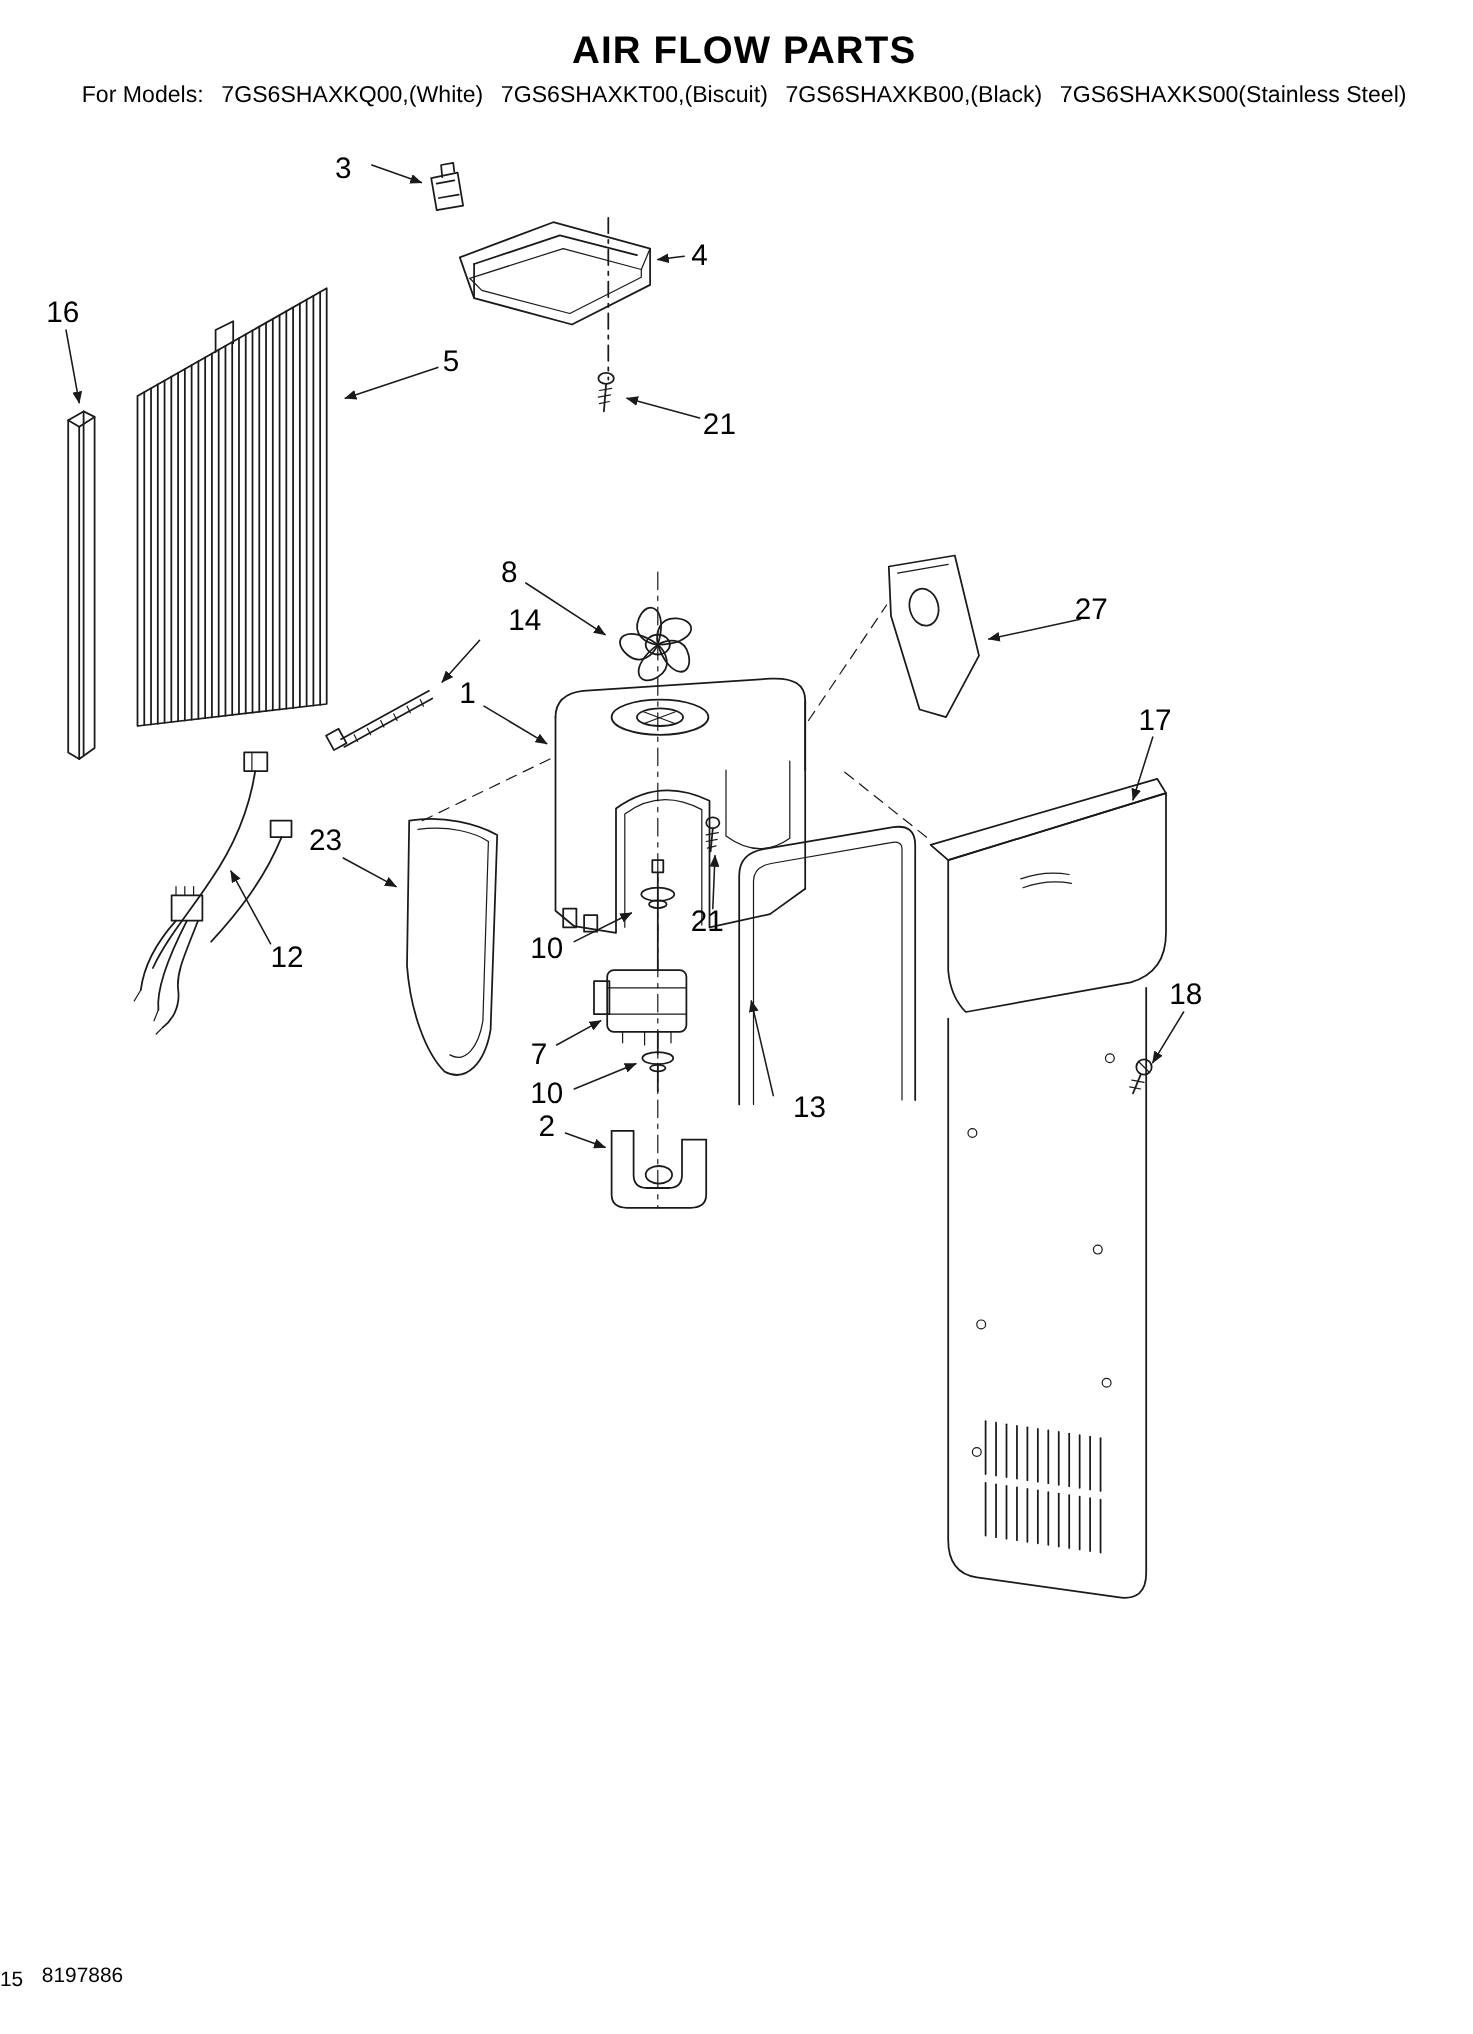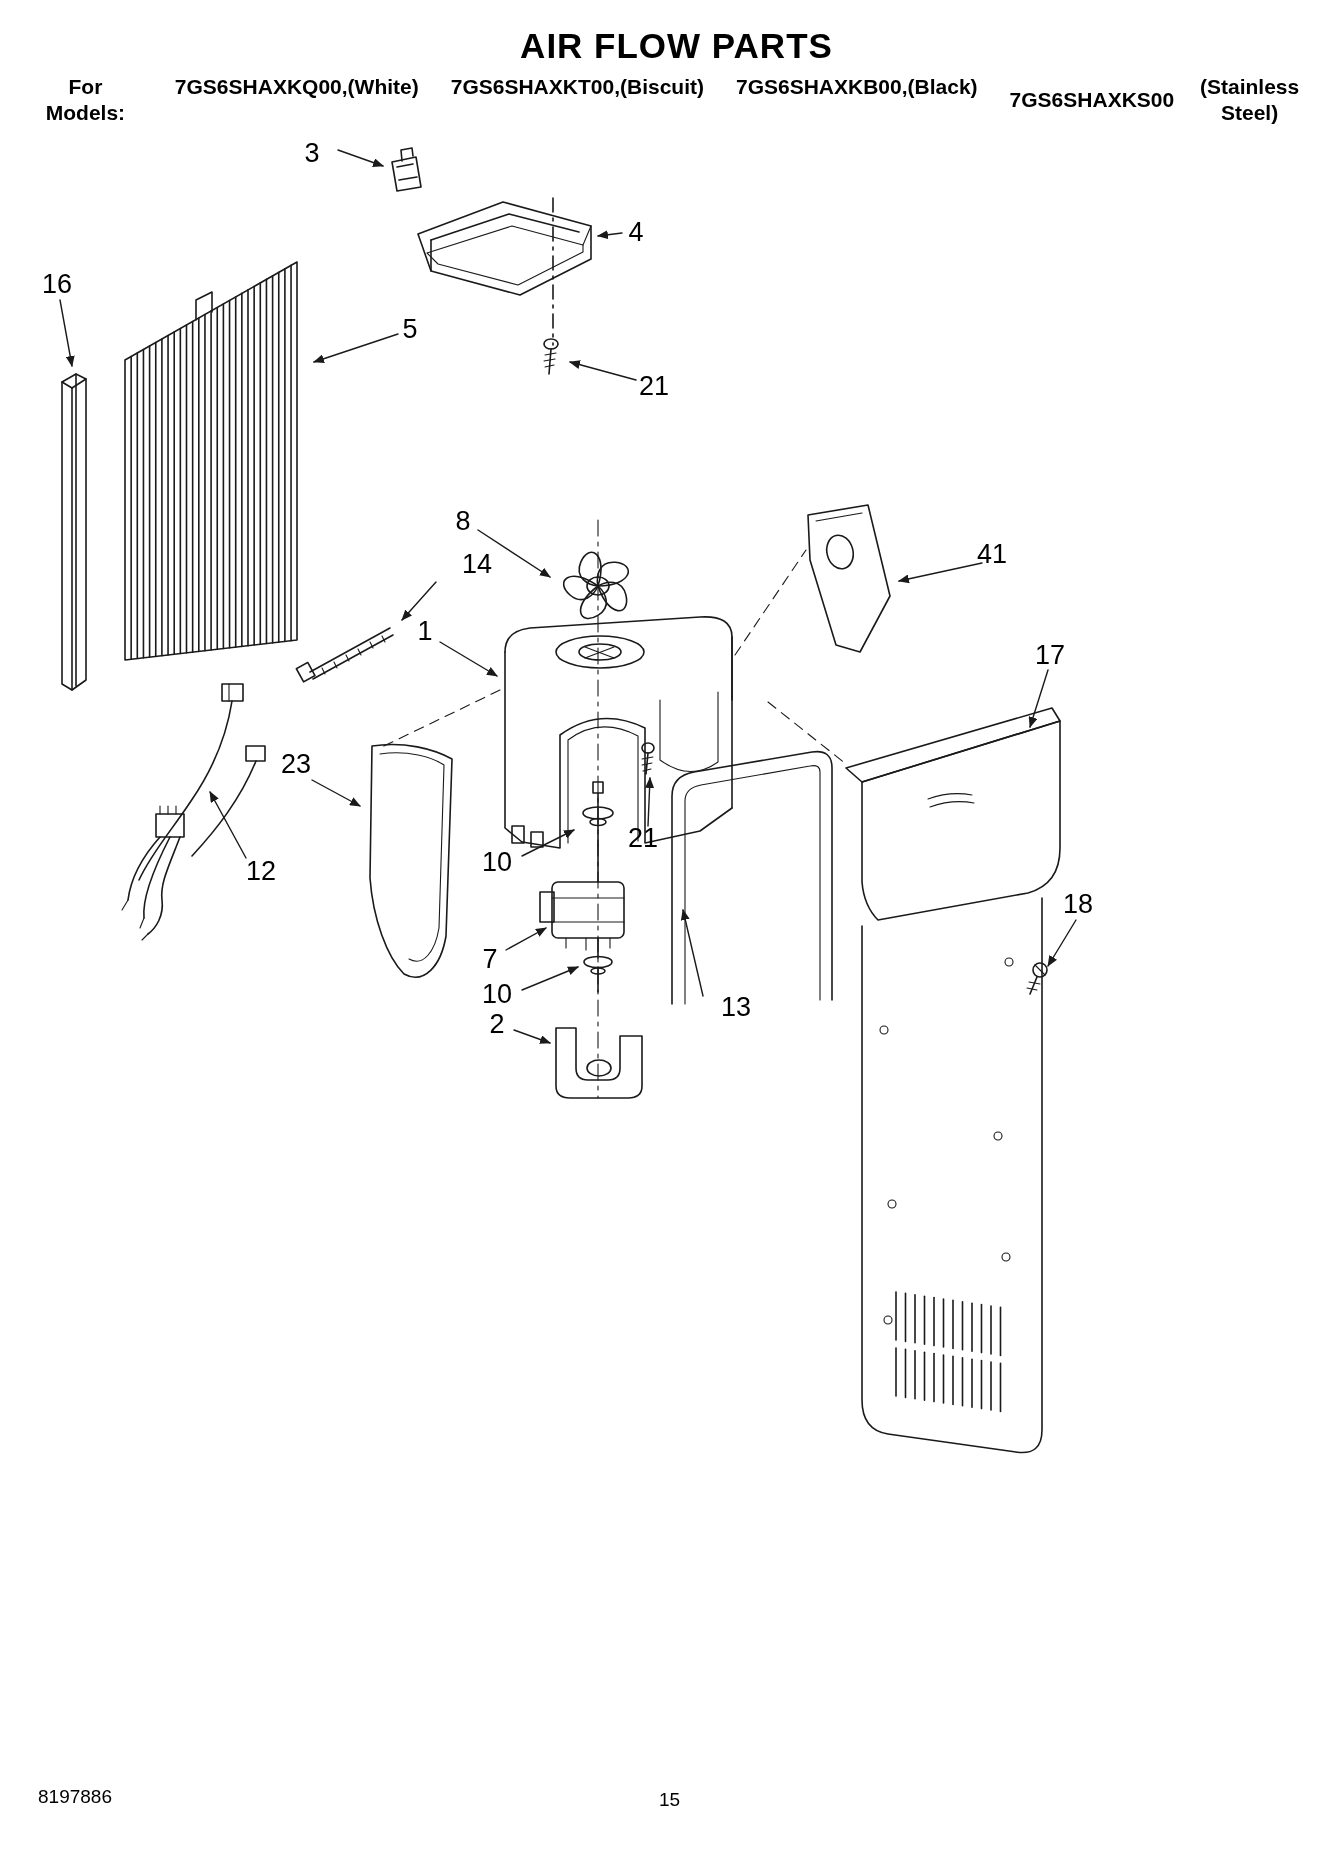"For Models:" .models-row { font-weight: bold -> normal; gap: 32px -> 16px; justify-content: flex-end -> center }
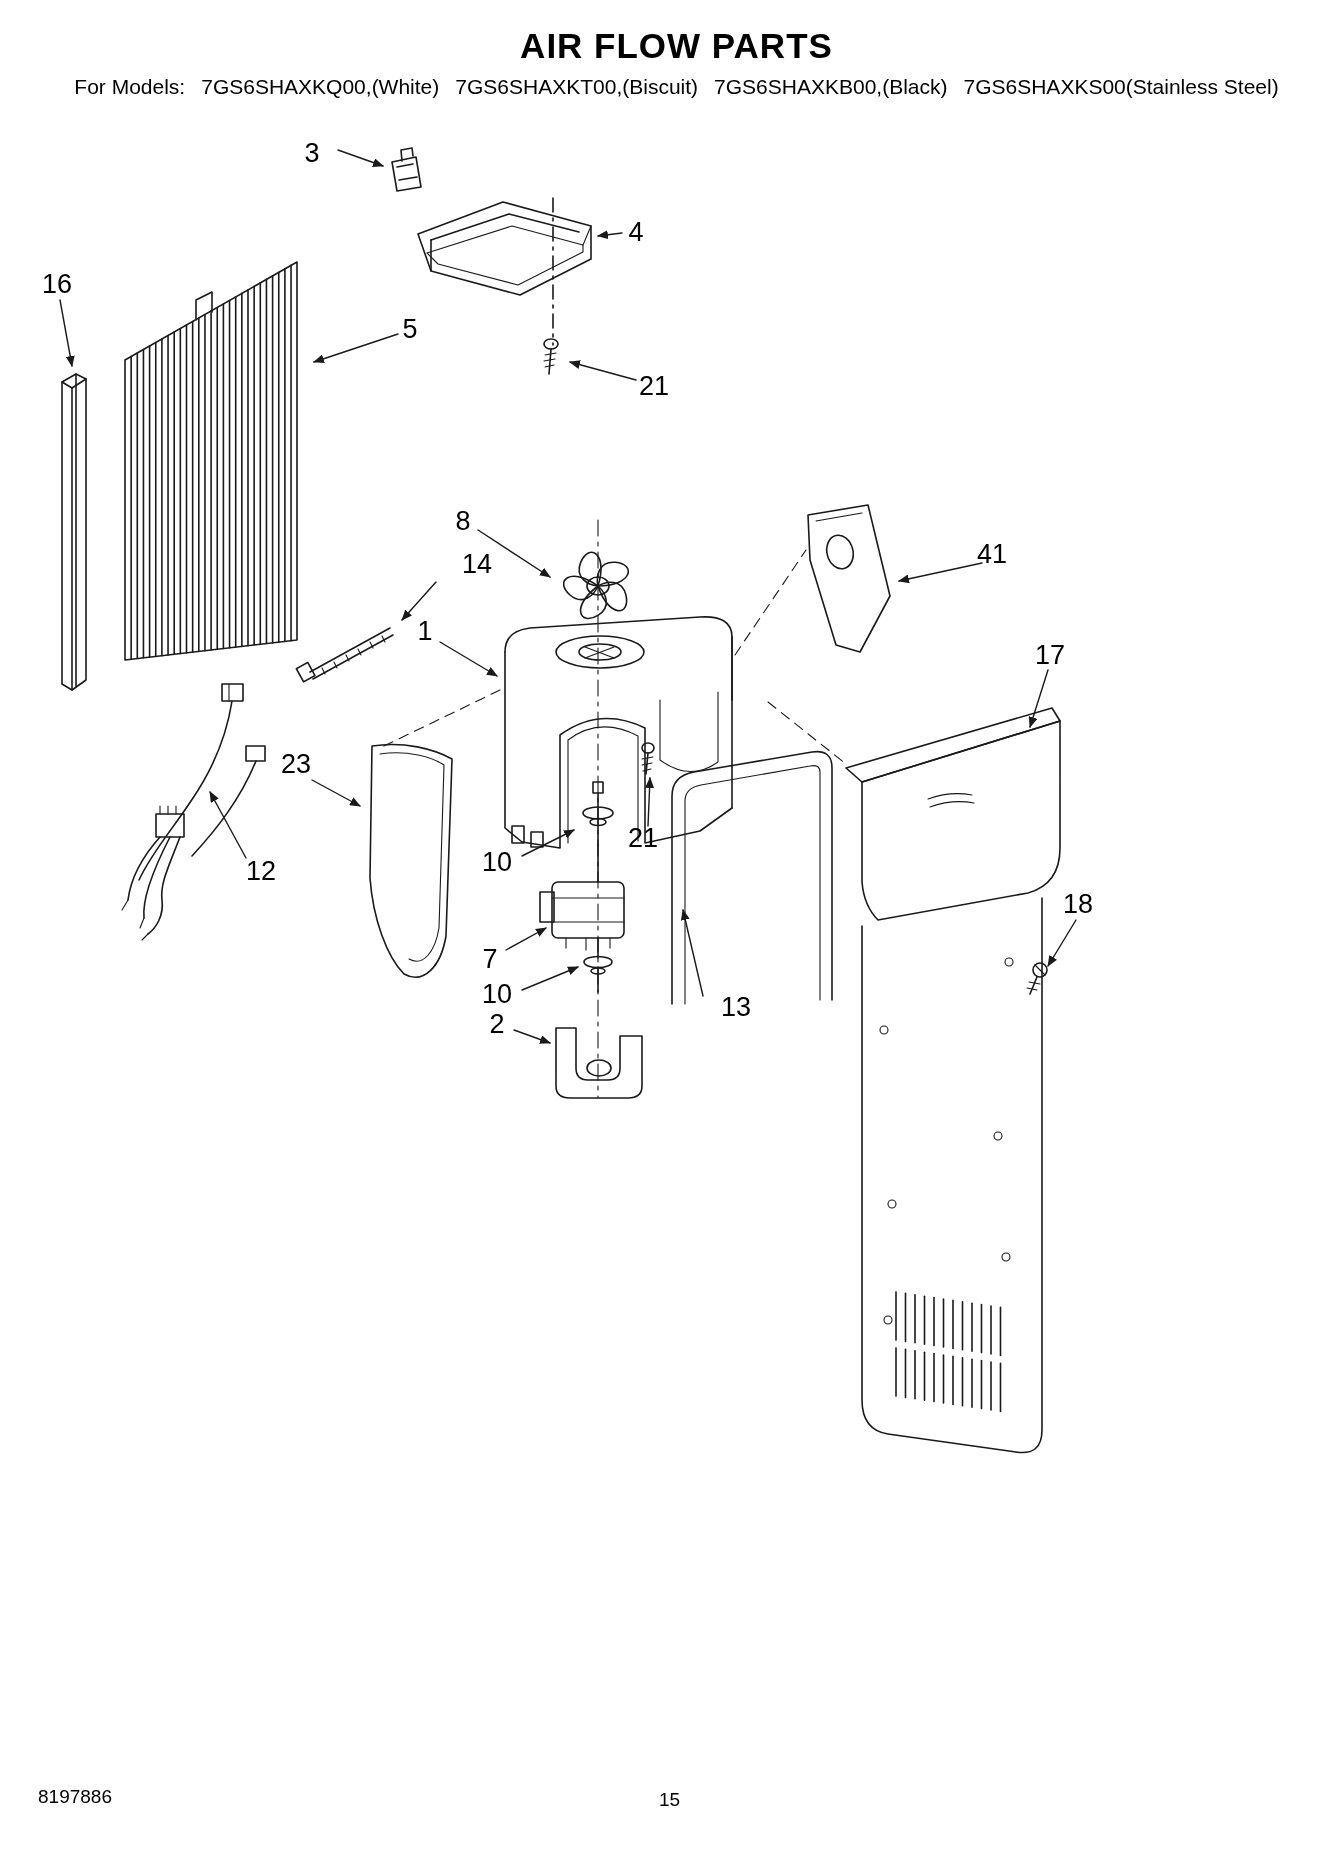"41" div.callout { text: 41 -> 27 }
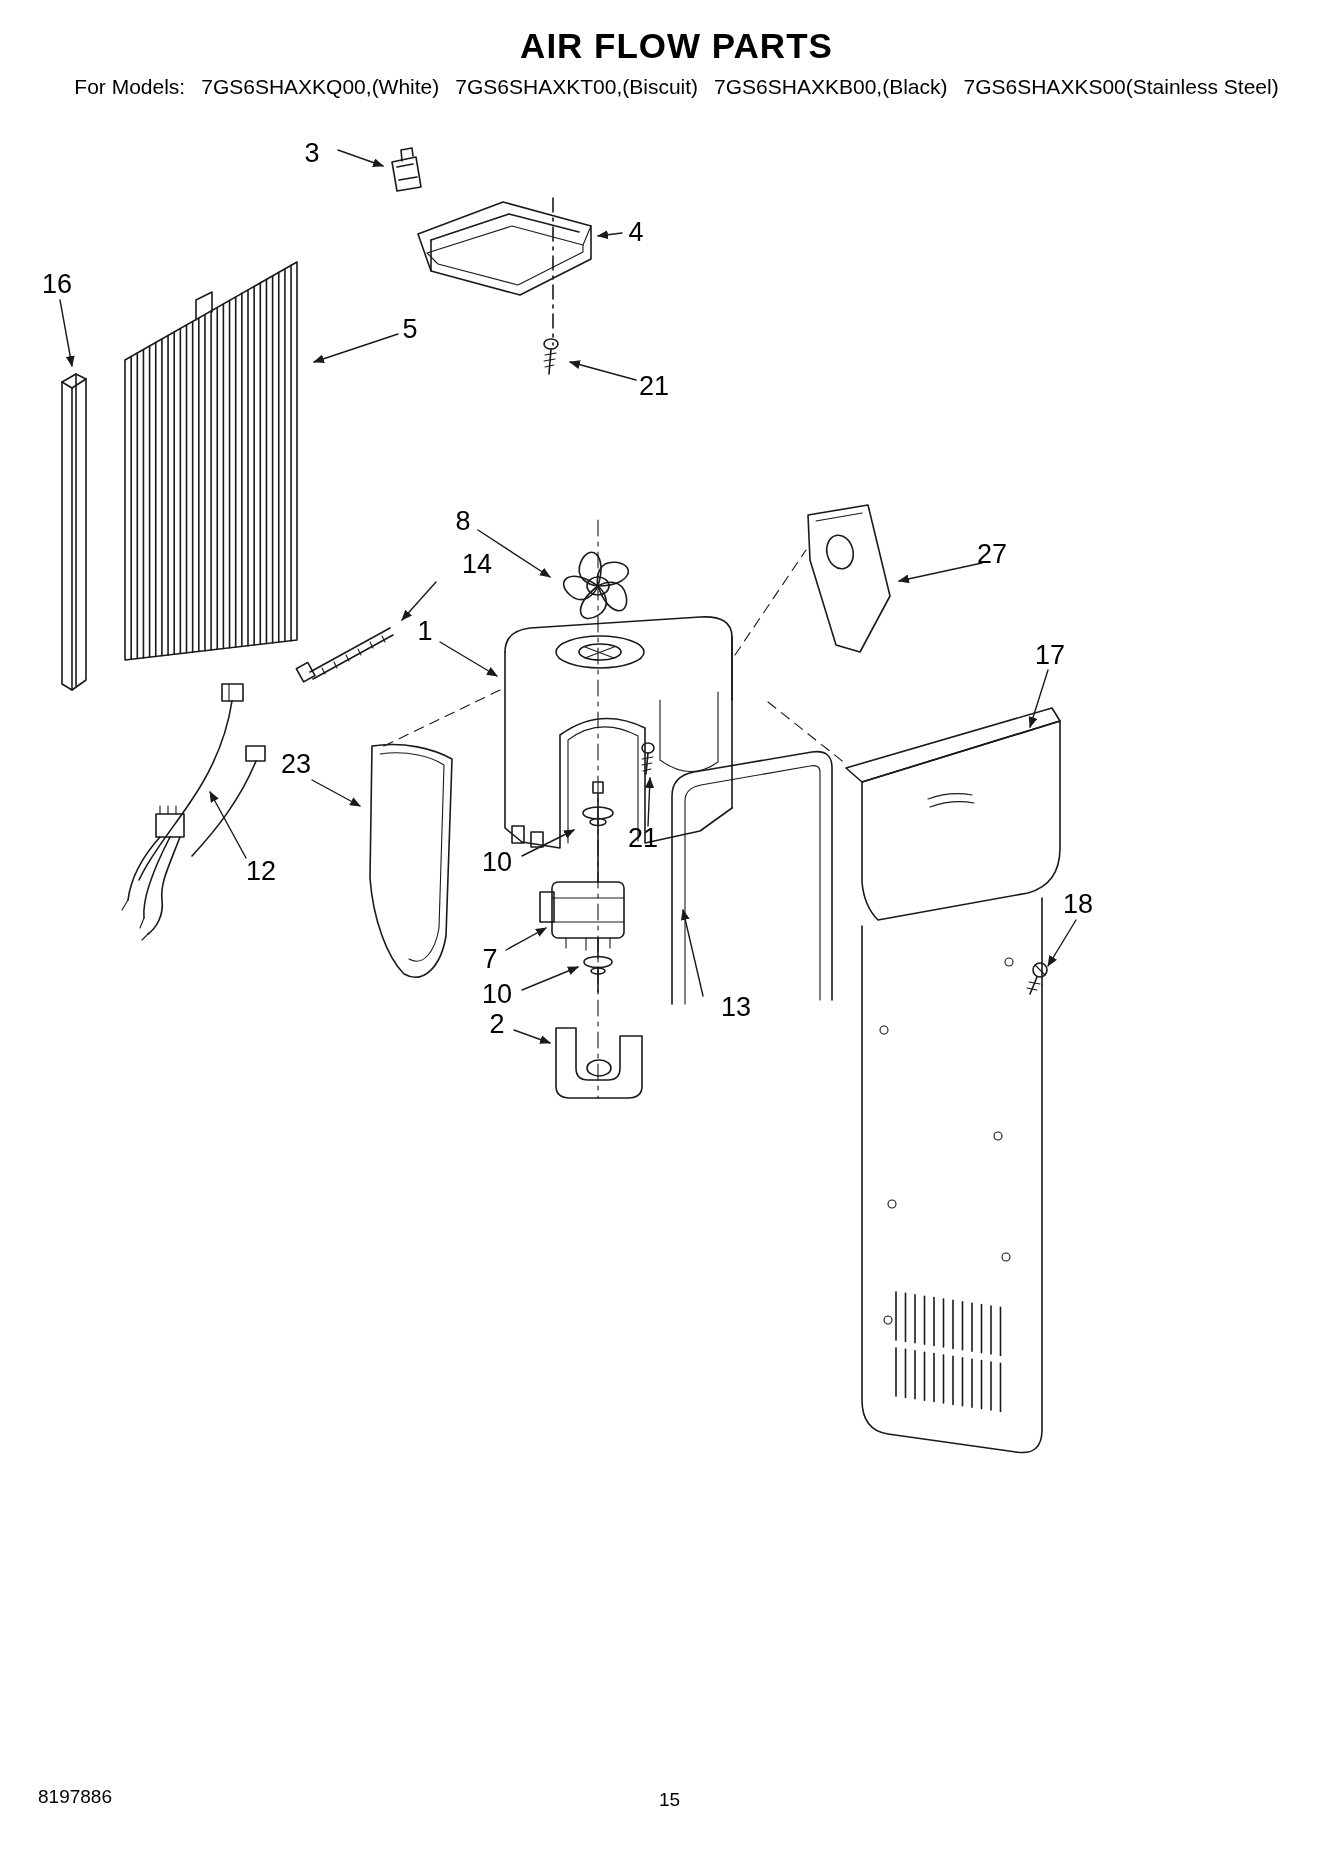"15" .page-number { text-align: center -> left }
